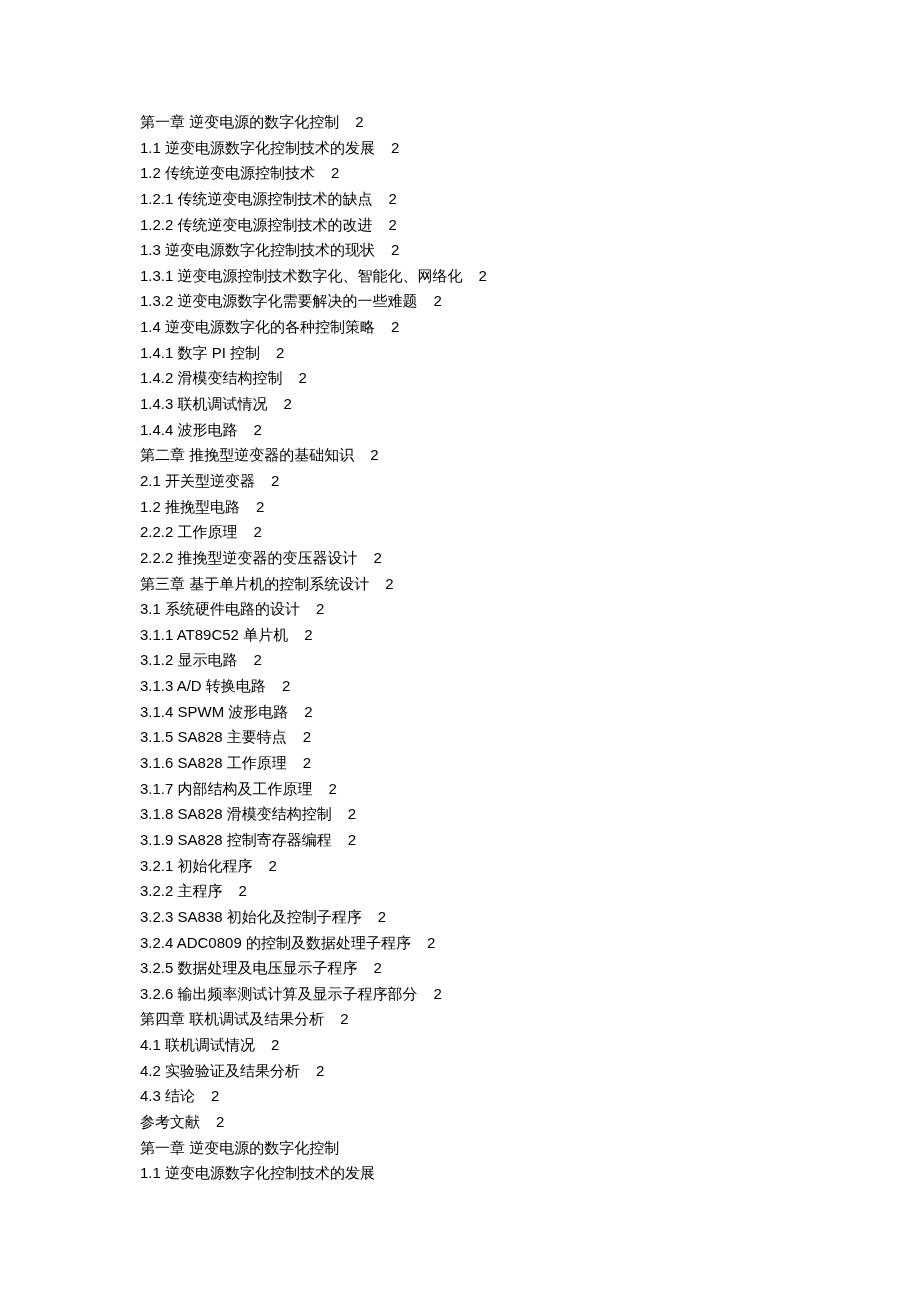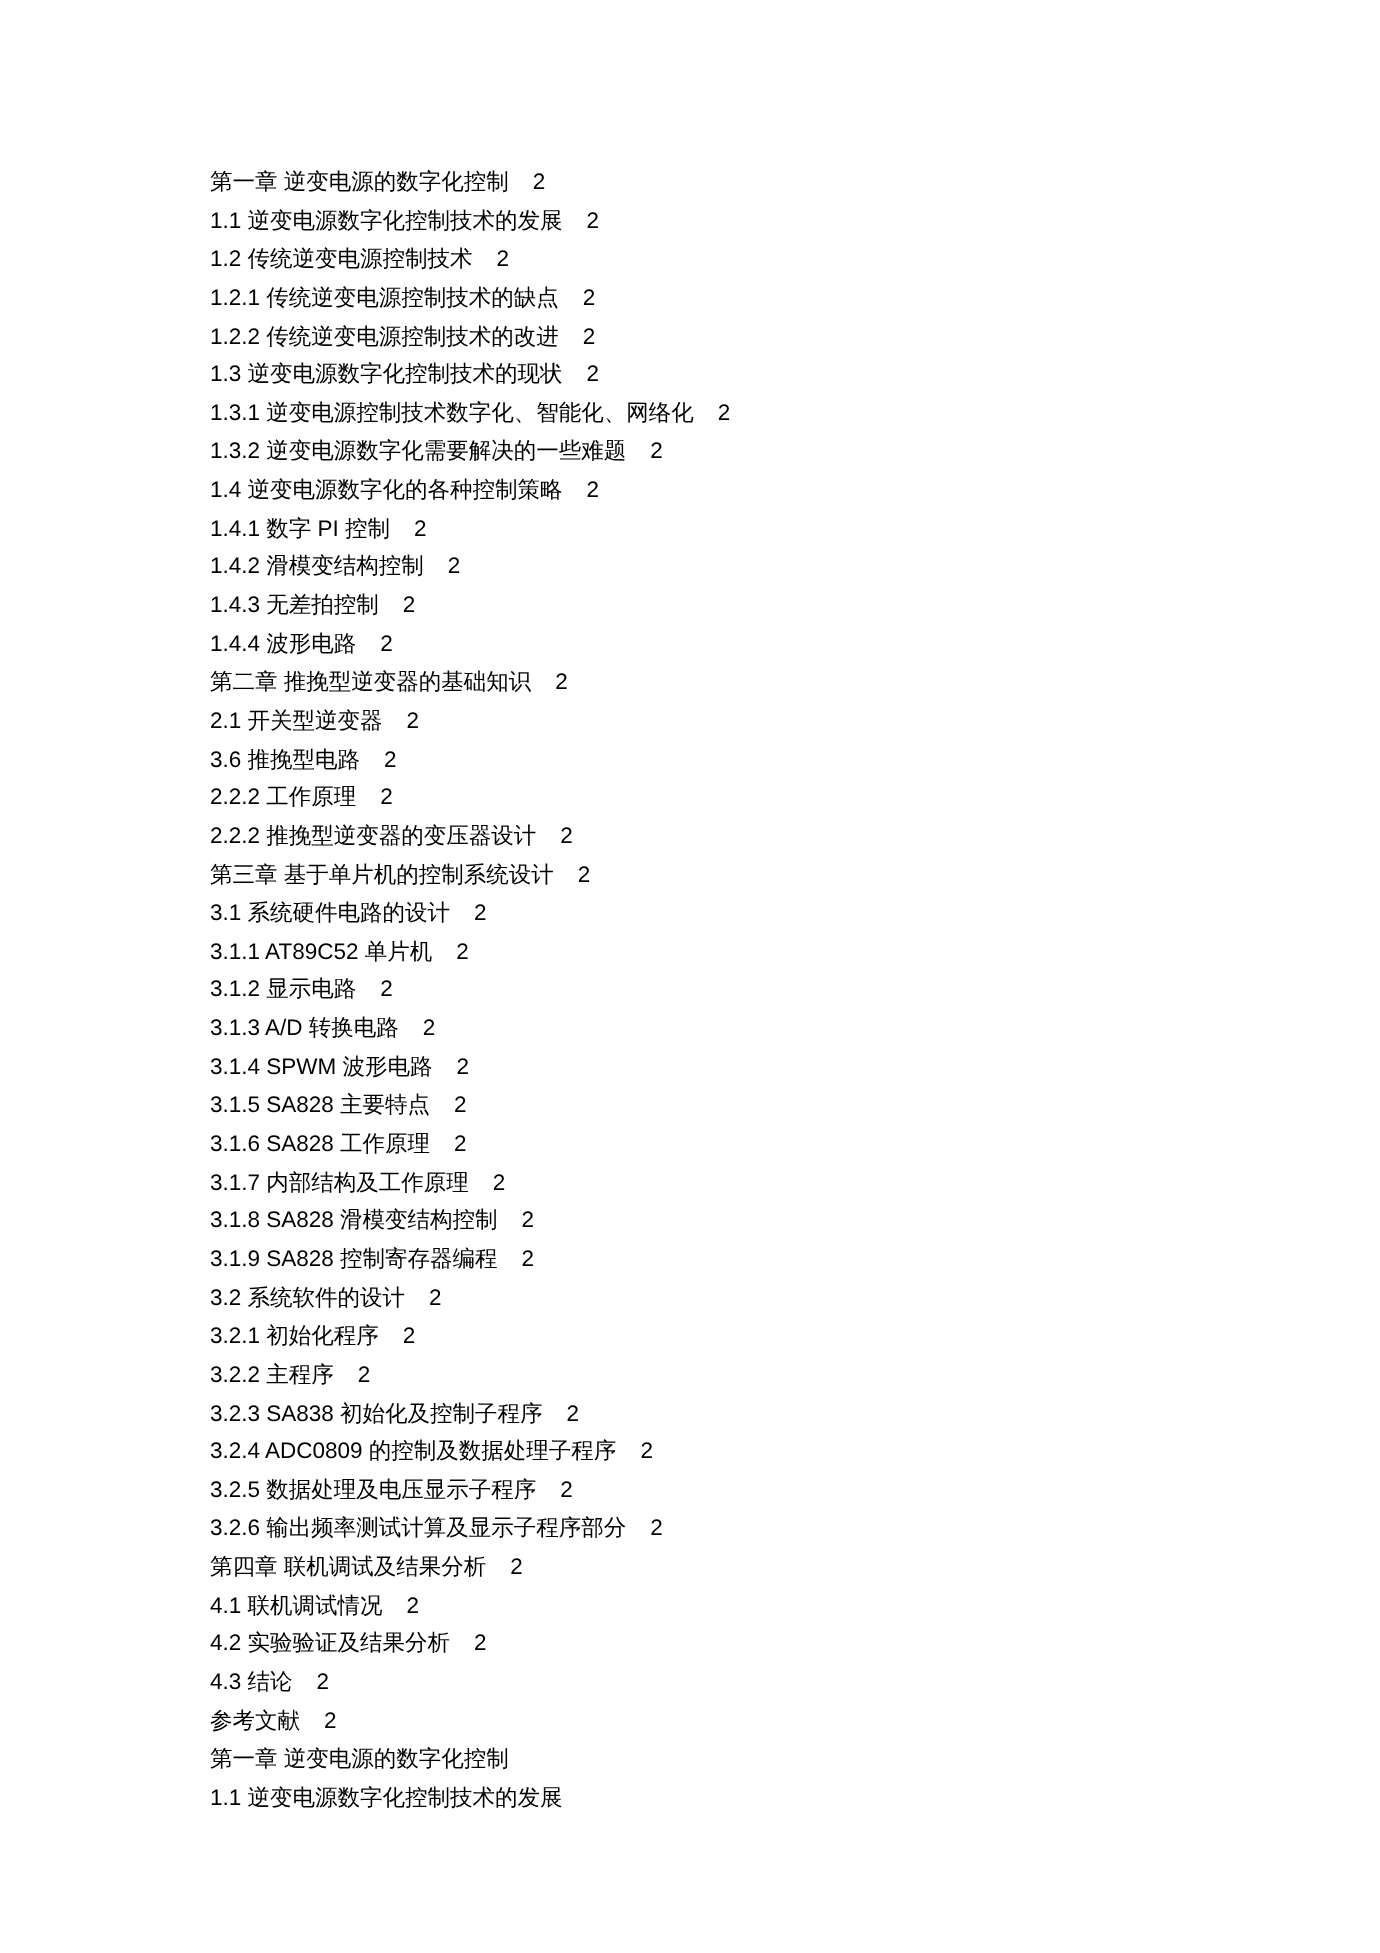"1.4.3 无差拍控制" span.toc-title { text: 无差拍控制 -> 联机调试情况 }
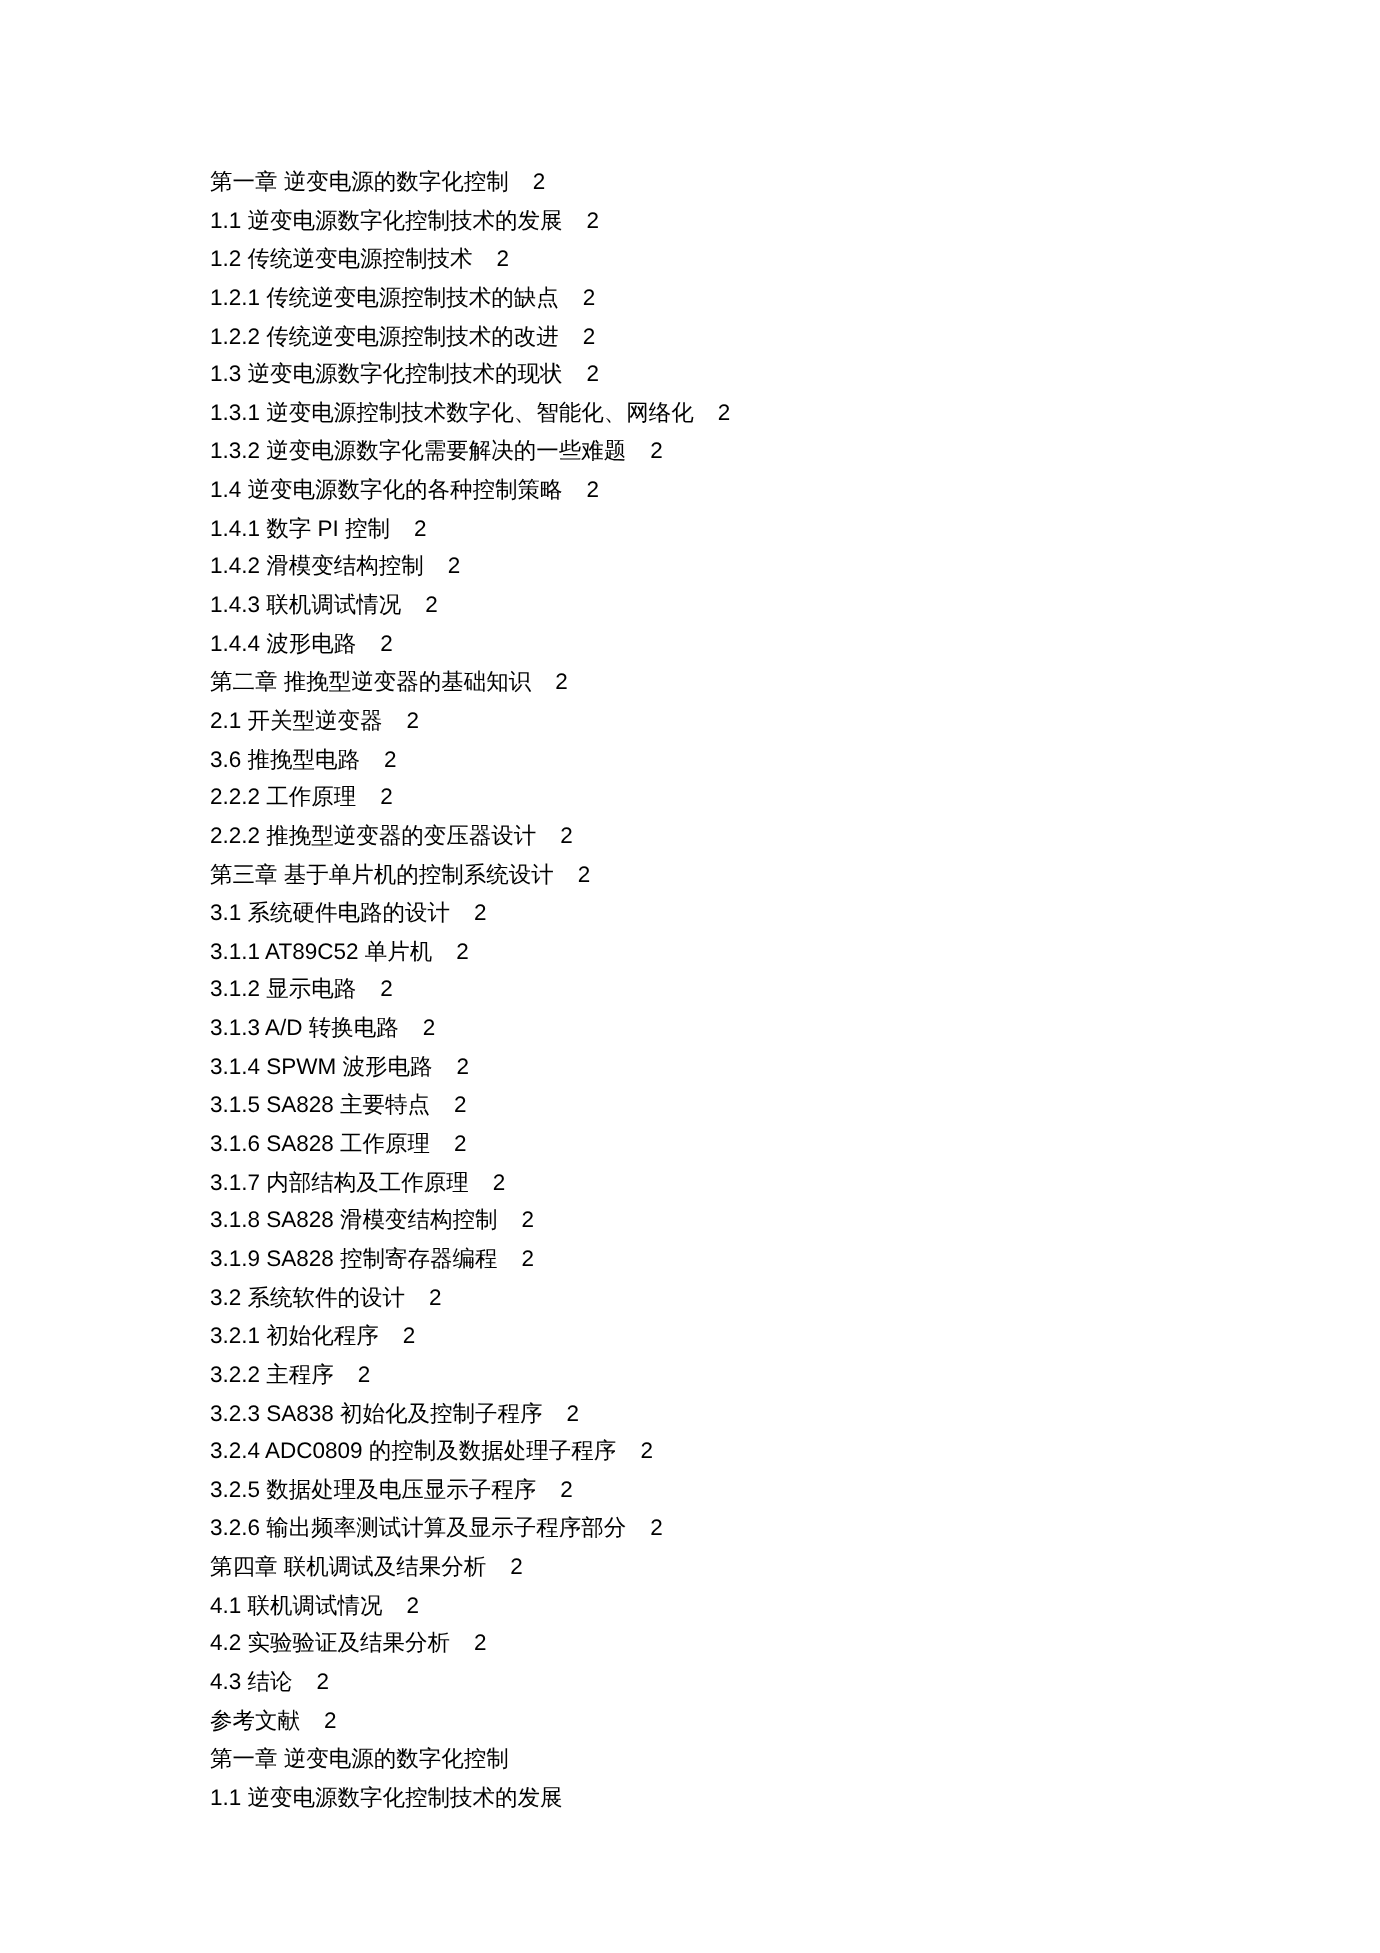"3.6 推挽型电路" span.toc-title { text: 3.6 -> 1.2 }
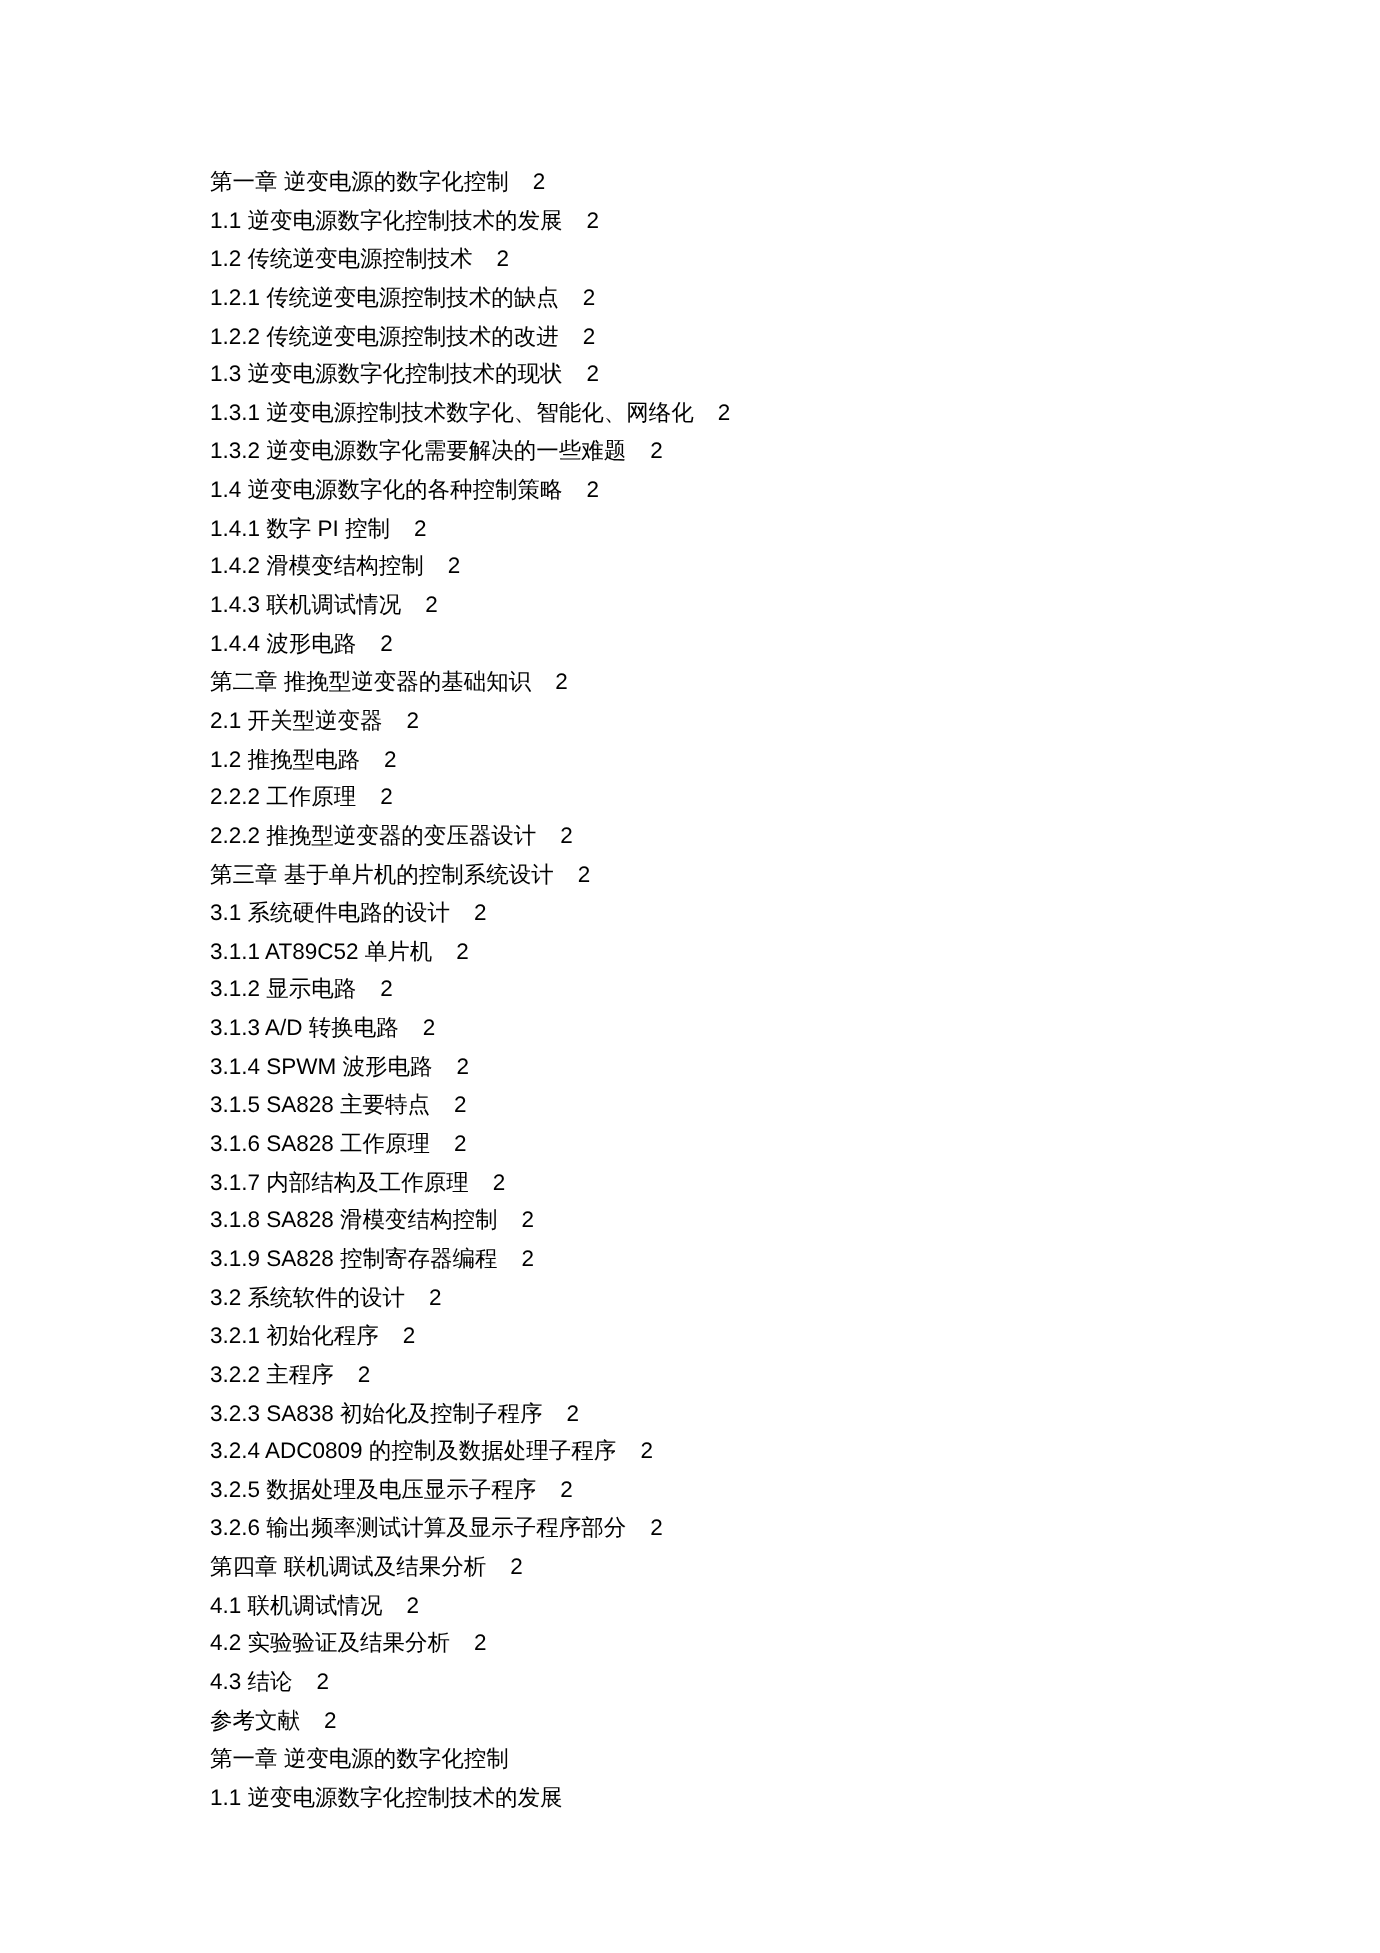"3.2 系统软件的设计 2" div.toc-line { html: <div><span>3.2 系统软件的设计</span><span>2</span></div> -> none }
